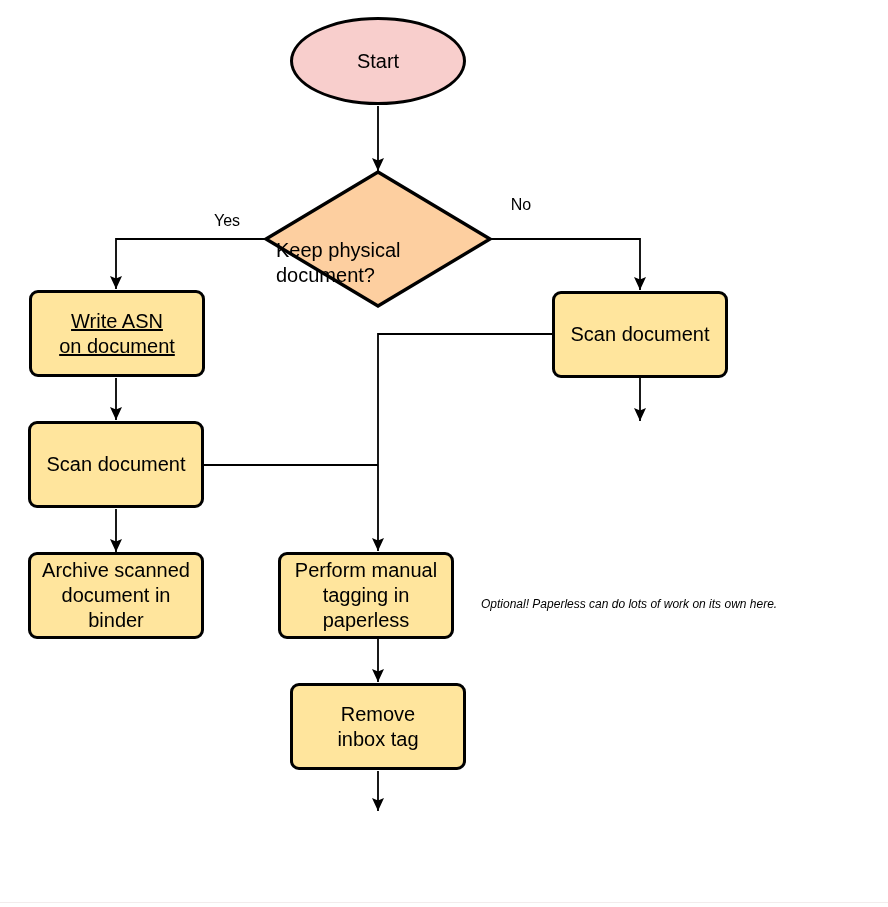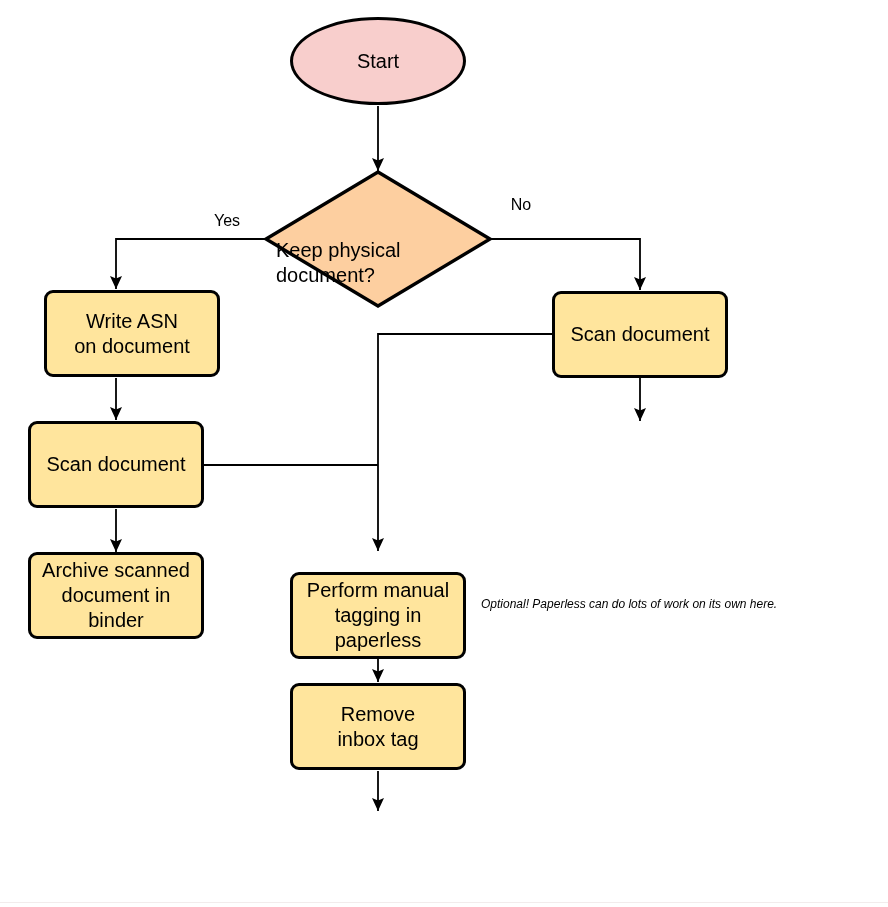"Write ASN" div.node { left: 44px -> 29px; text-decoration: none -> underline }
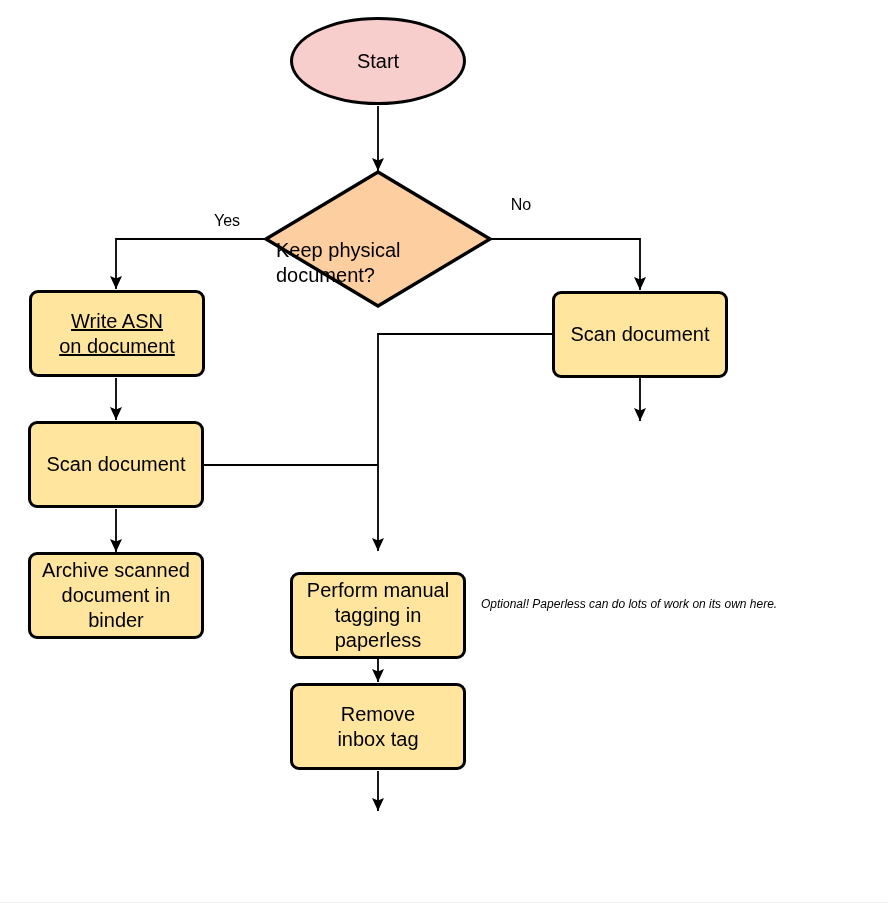"Perform manual" div.node { left: 290px -> 278px; margin-top: 20px -> none }
